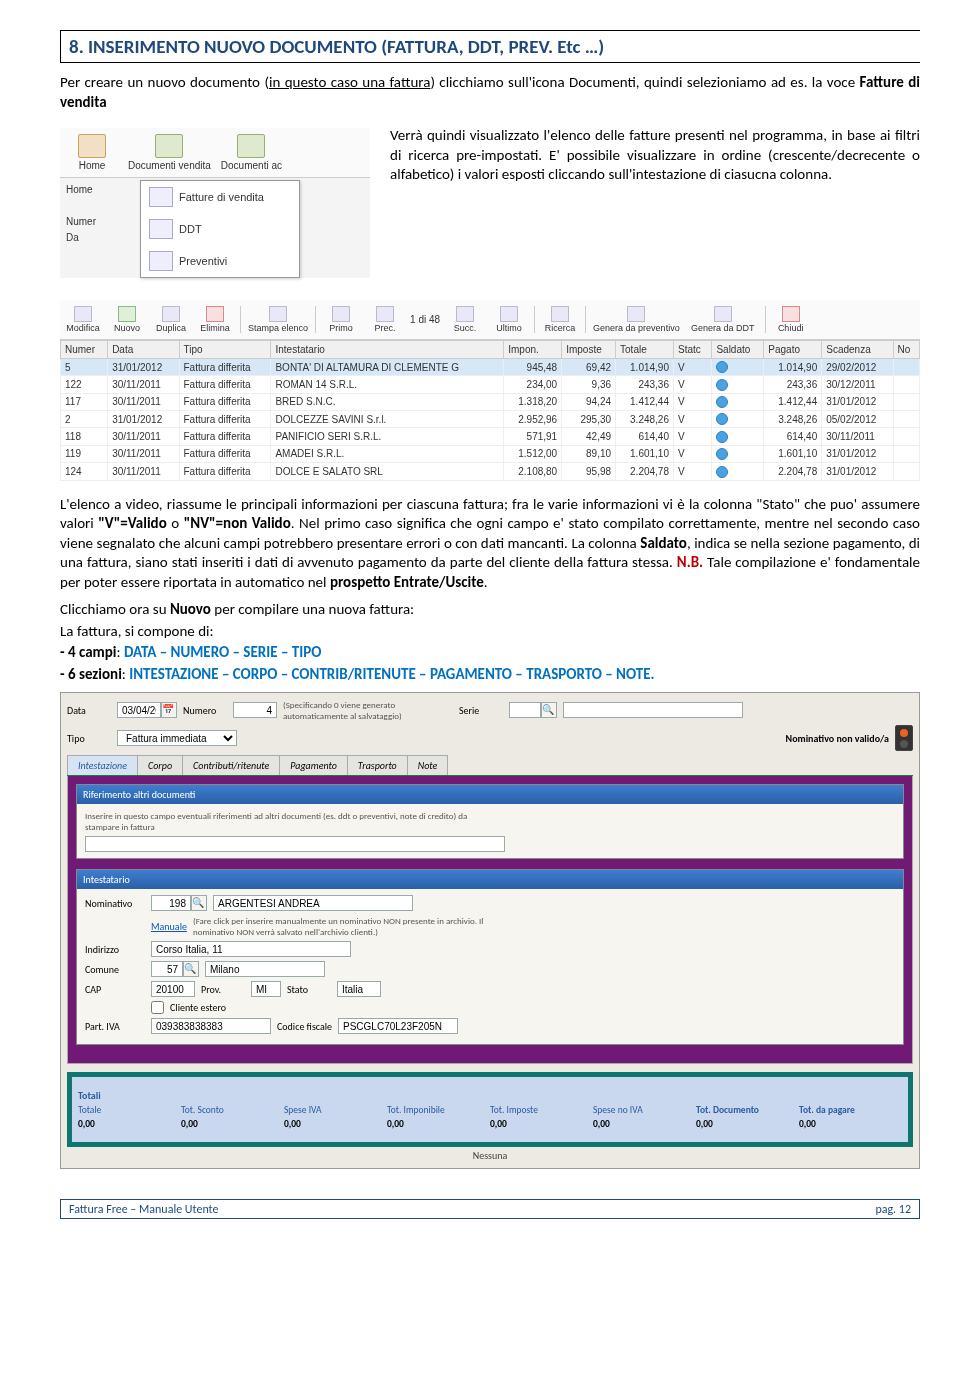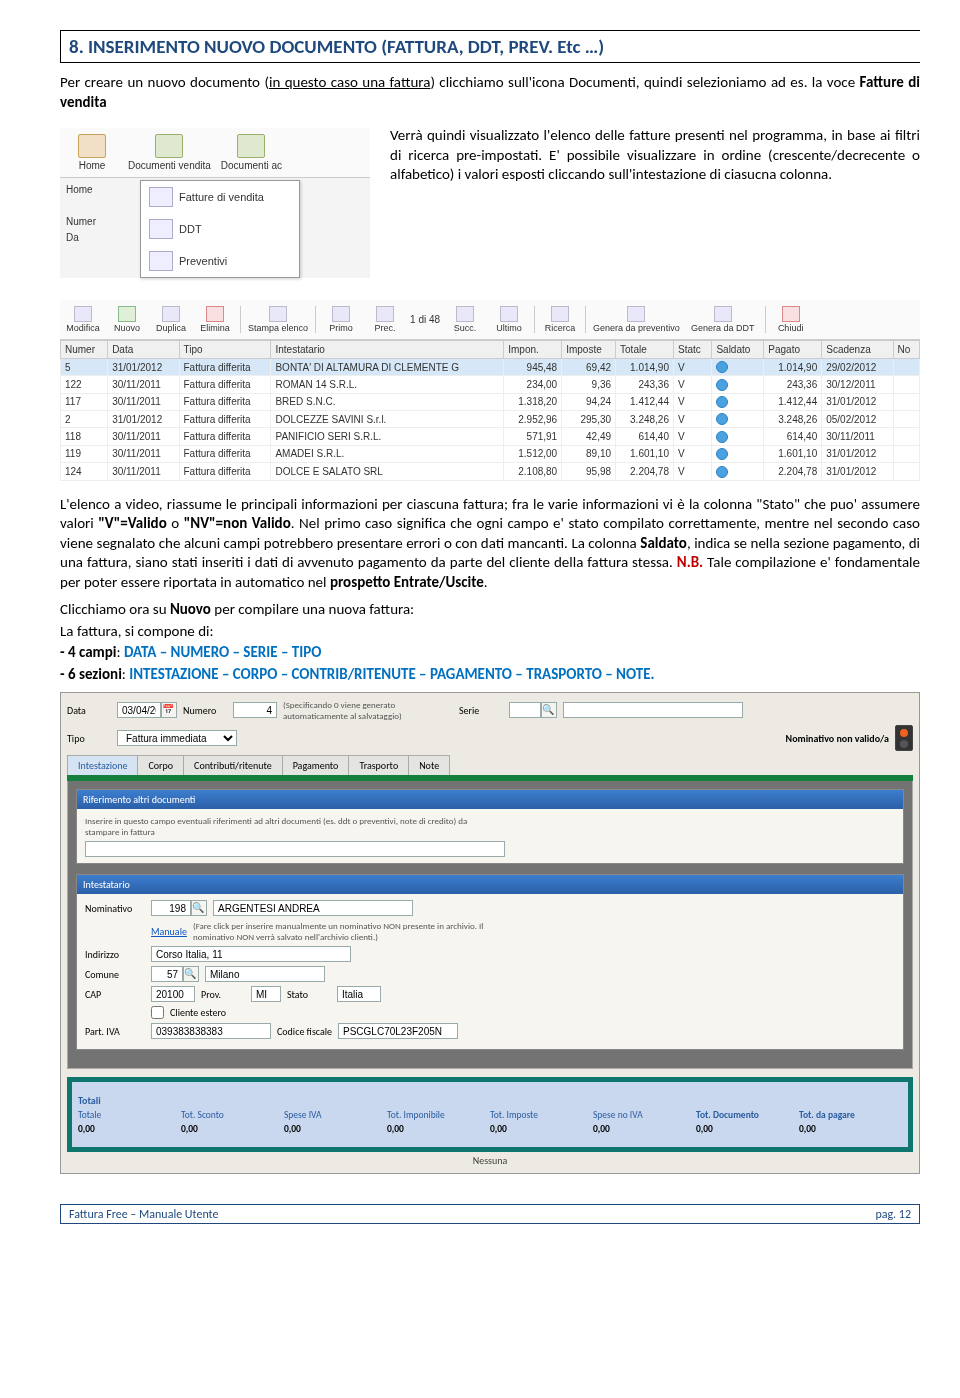"Intestazione" .tabbar { border-bottom: 6px solid #15803d -> 1px solid #15803d; font-style: none -> italic }
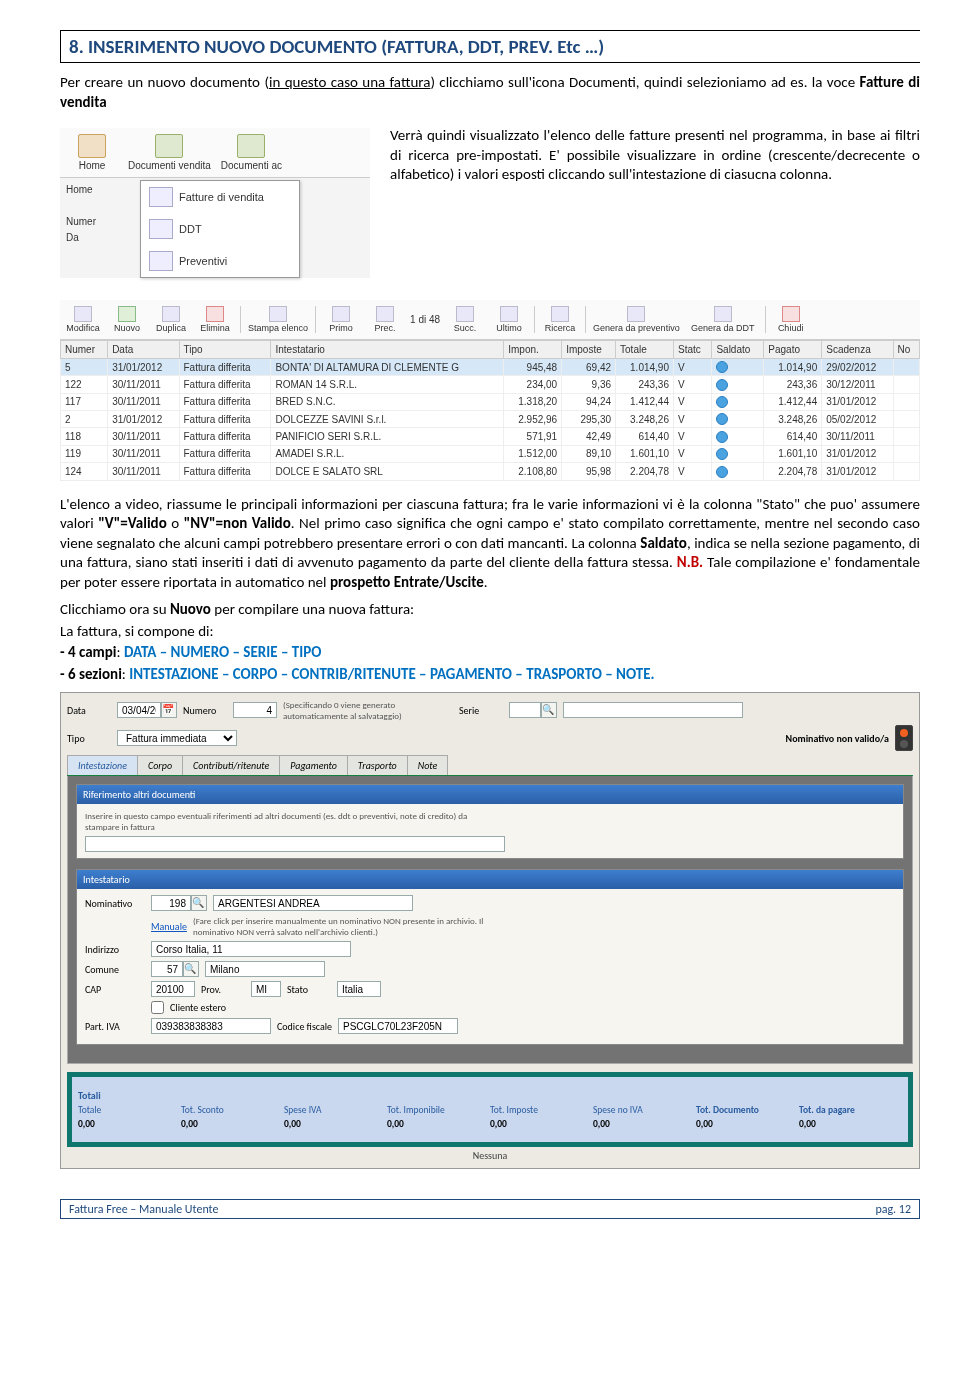"Riferimento altri documenti" .panel { background: #737373 -> #701a75 }
